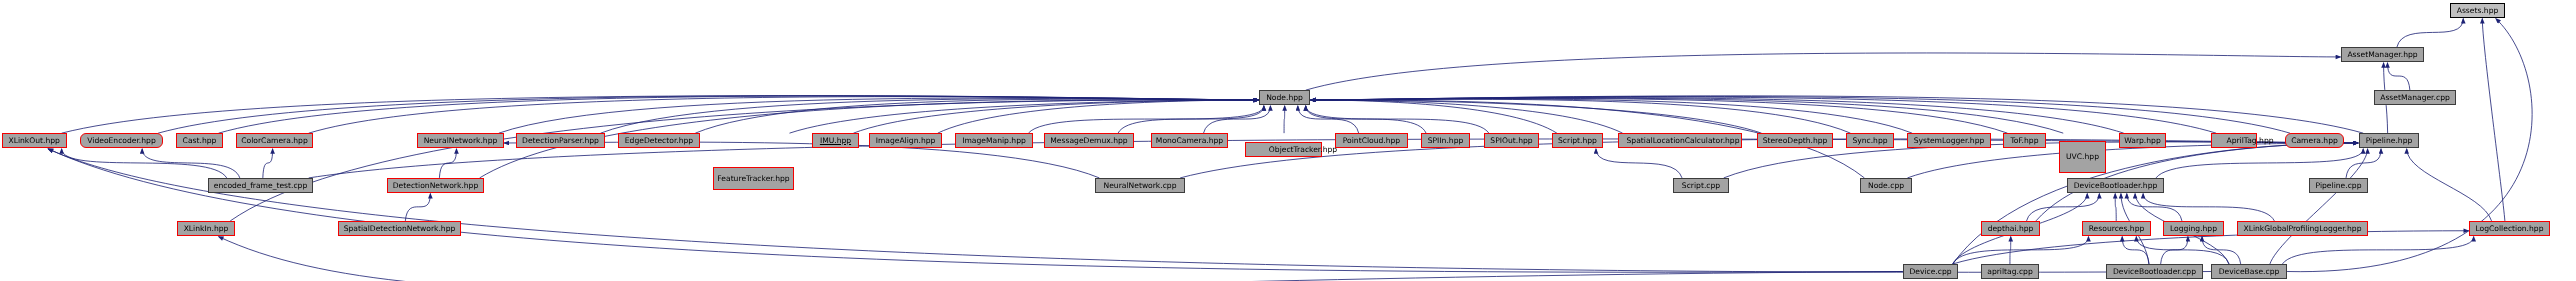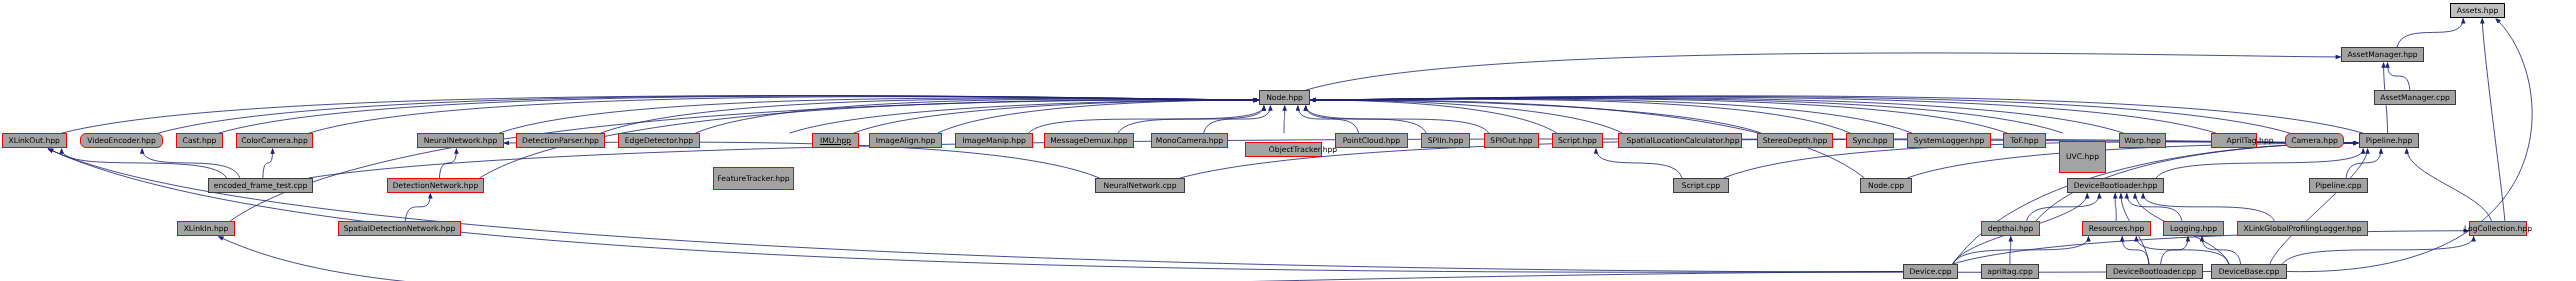"LogCollection.hpp" div.gnode { width: 58px -> 81px }
